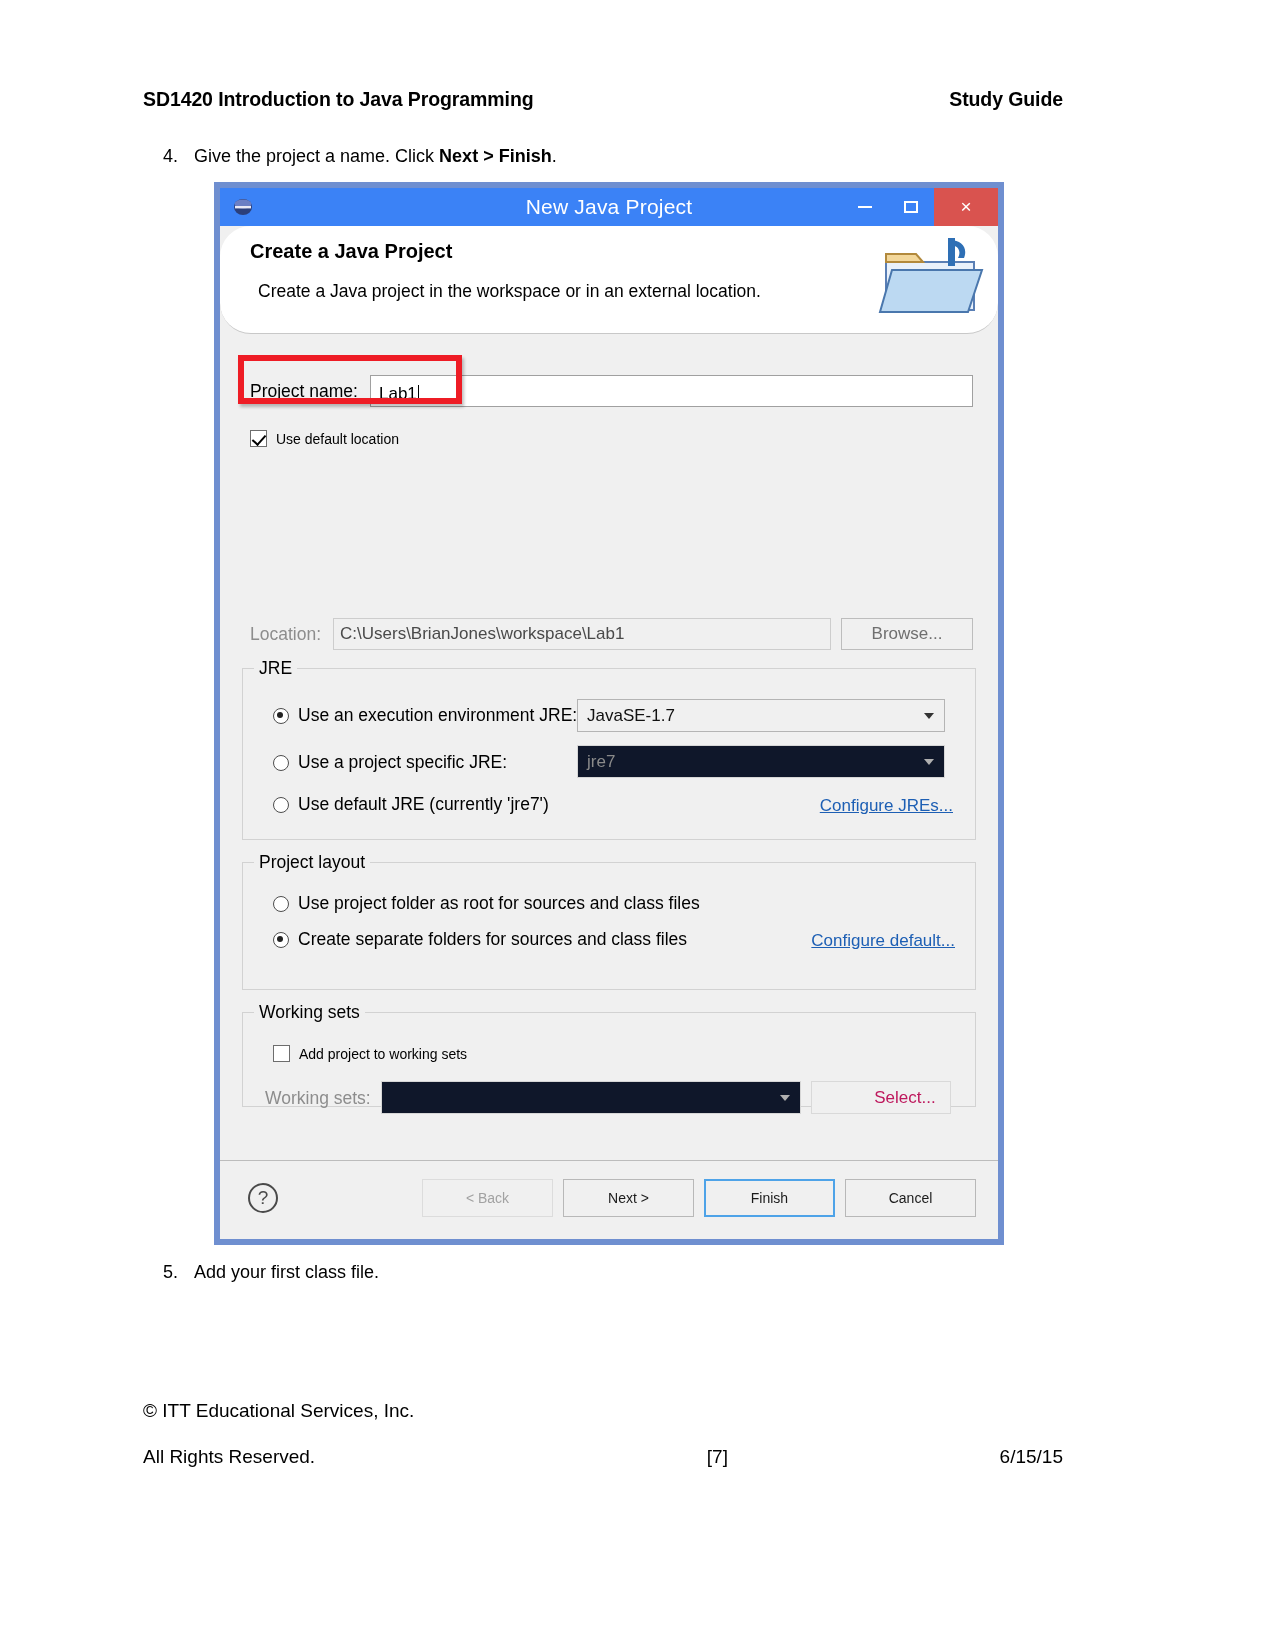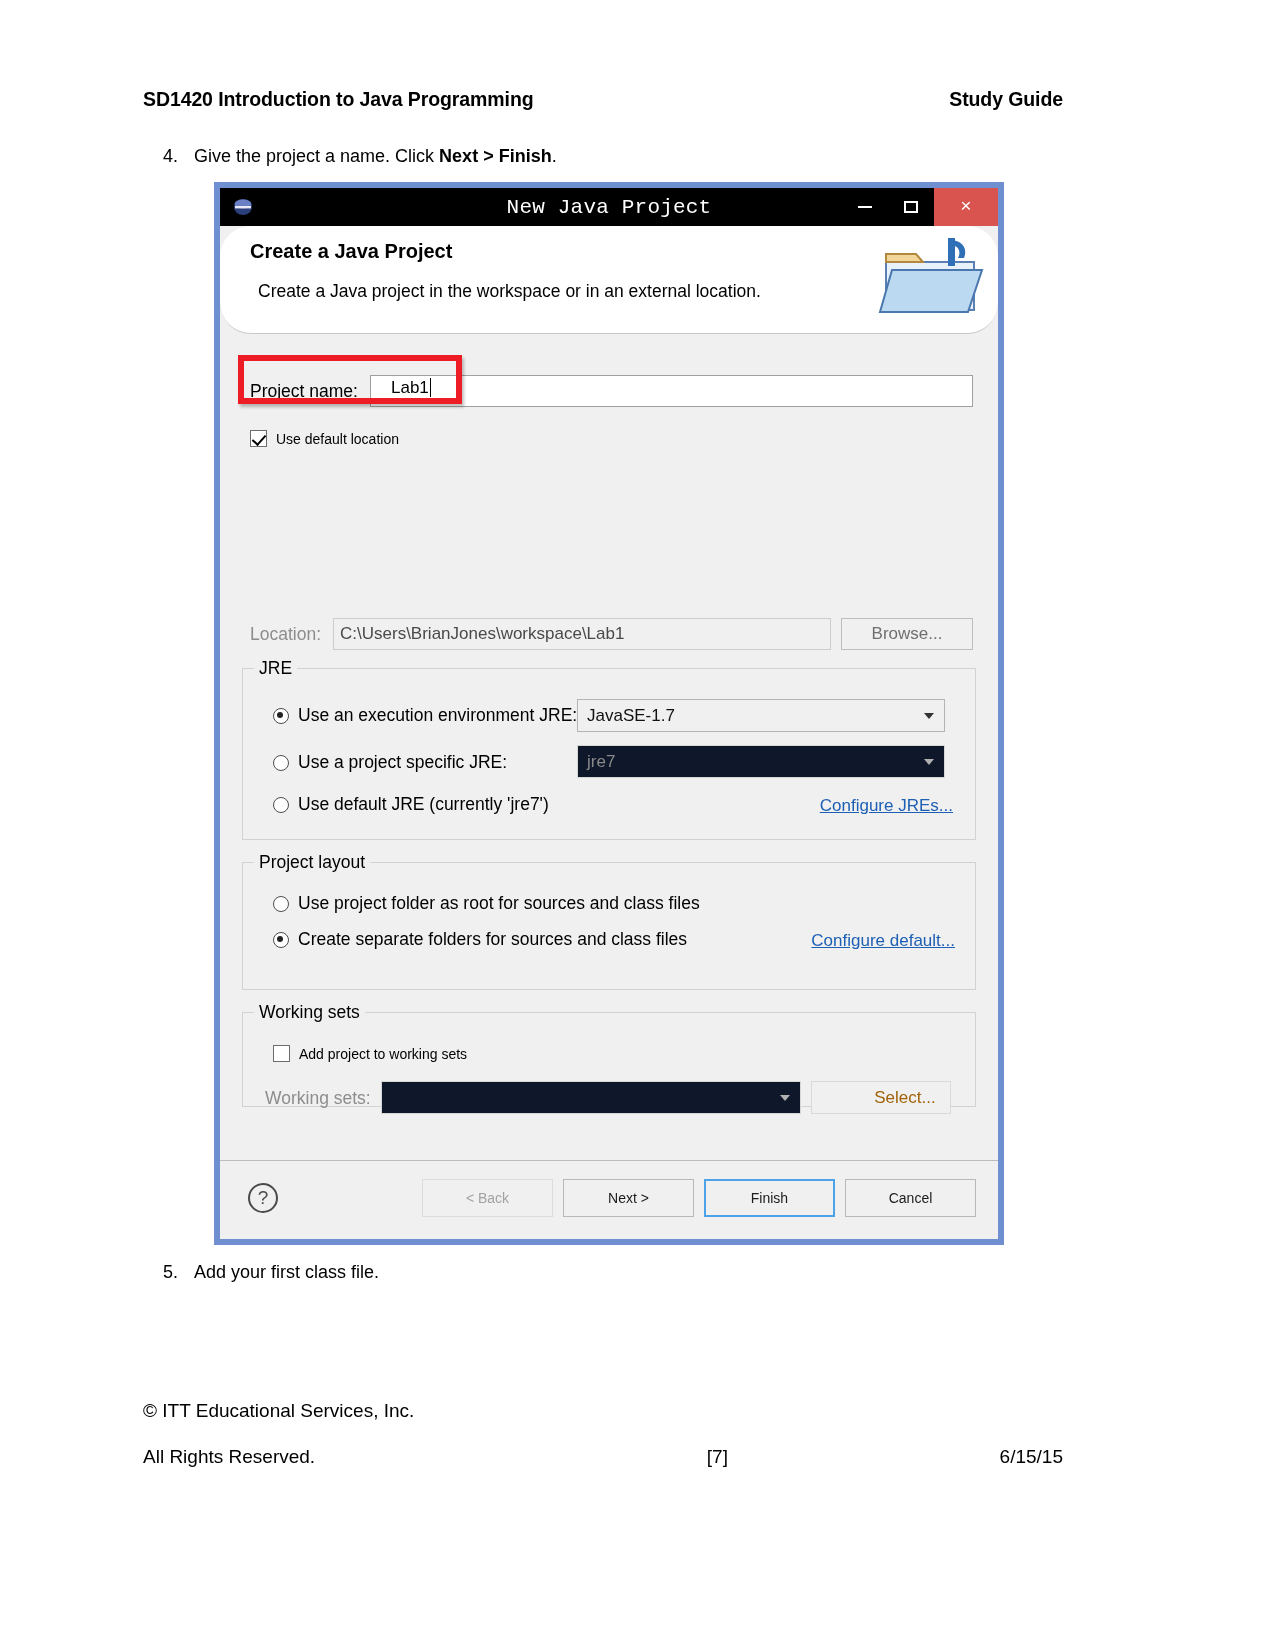"New Java Project" .titlebar { background: #000000 -> #3b82f6; font-family: Liberation Mono, monospace -> none }
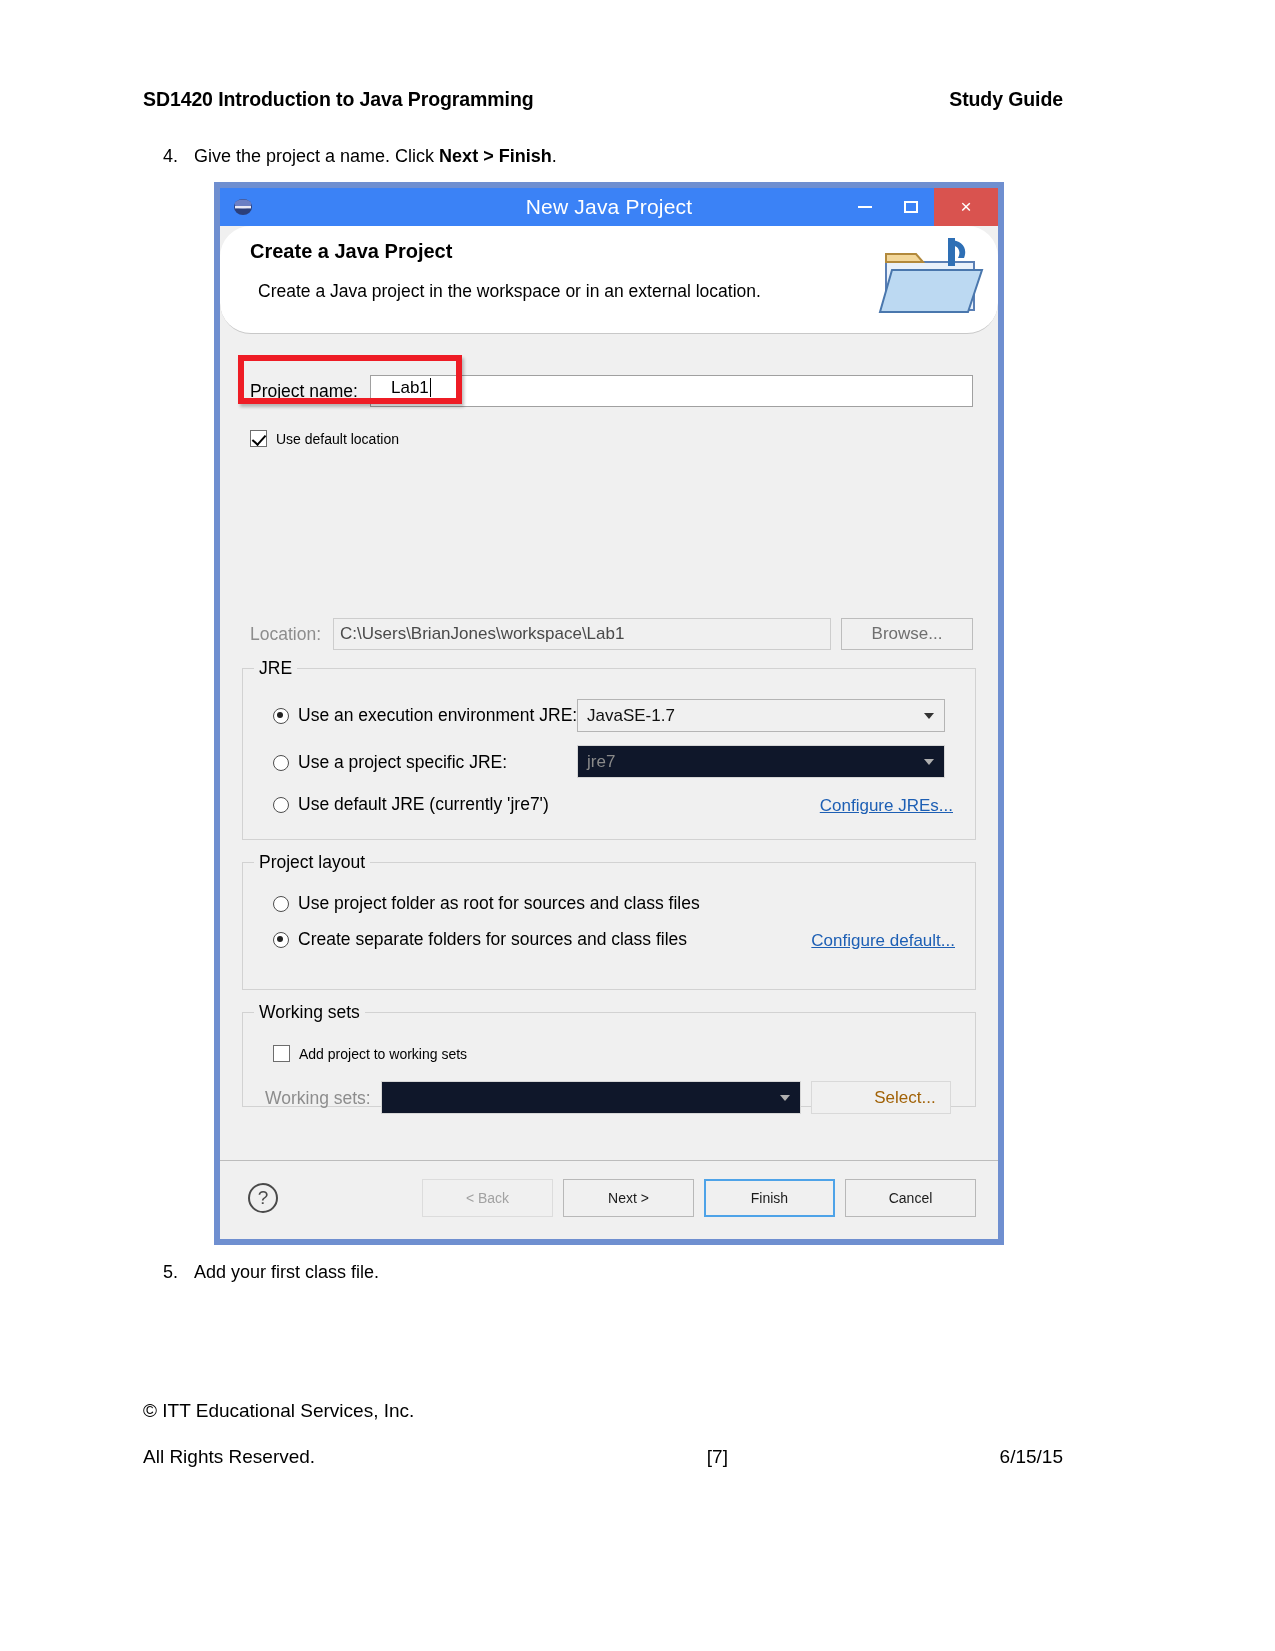"Lab1" .input-projname { align-items: flex-start -> flex-end; padding: 2px 20px -> 2px 8px }
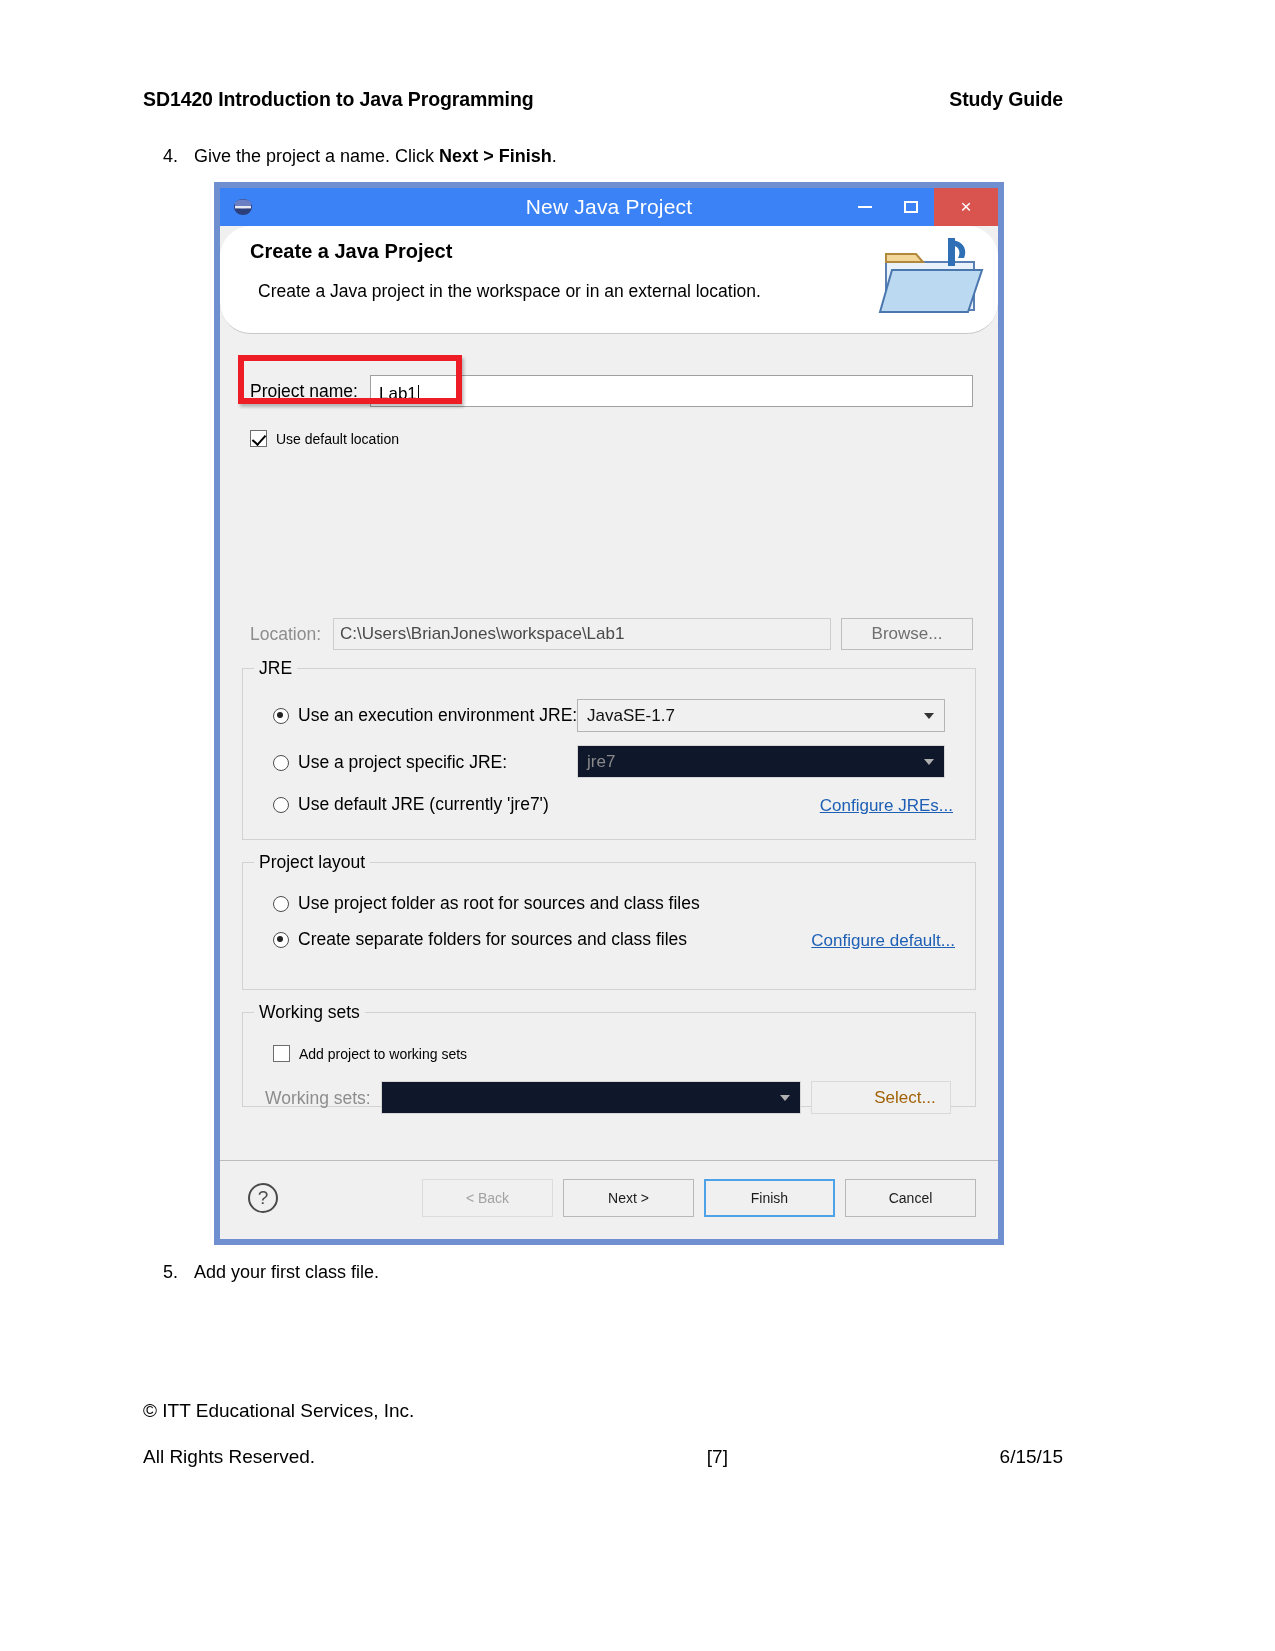"Select..." div.btn { color: #a16207 -> #be185d }
